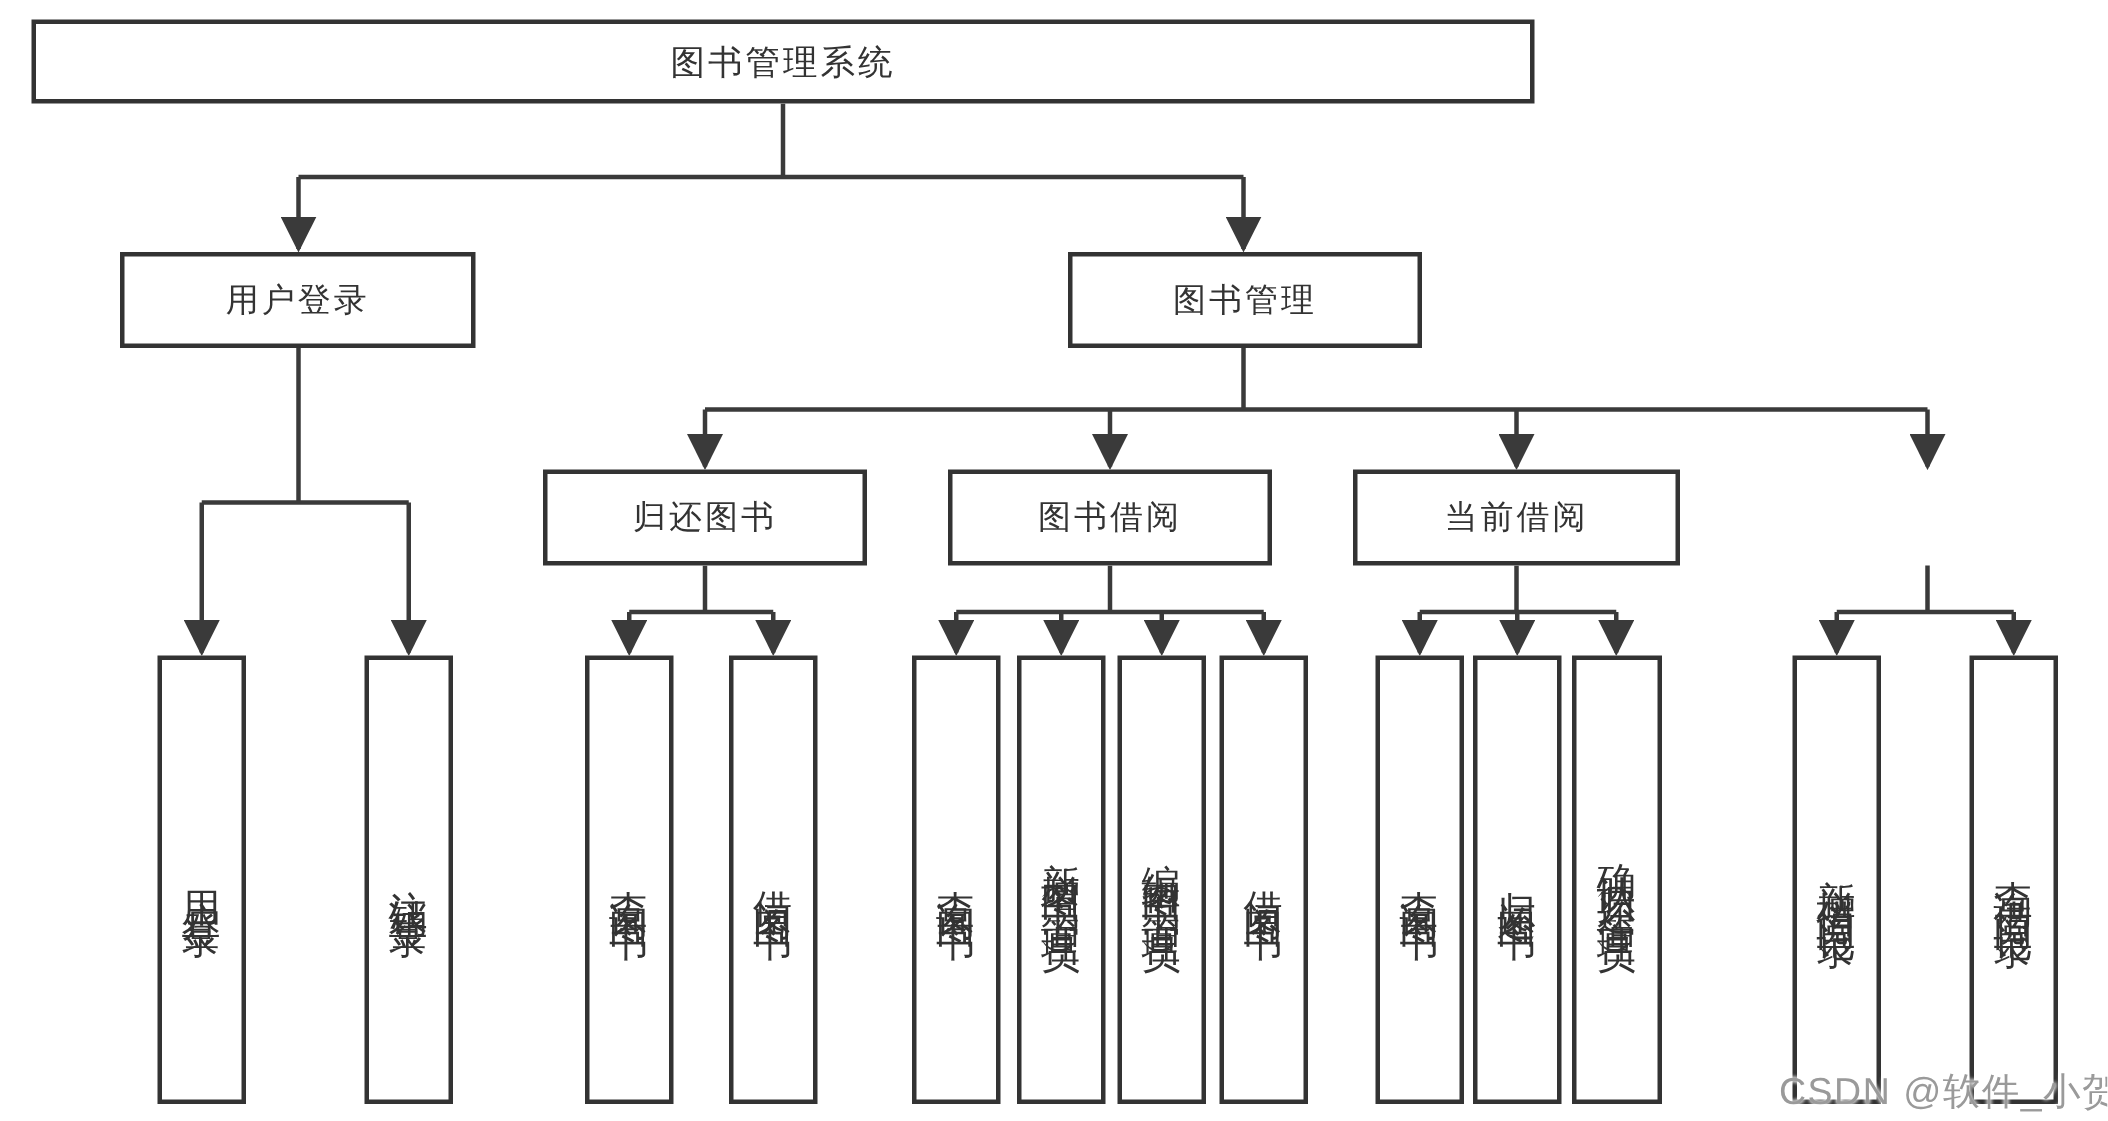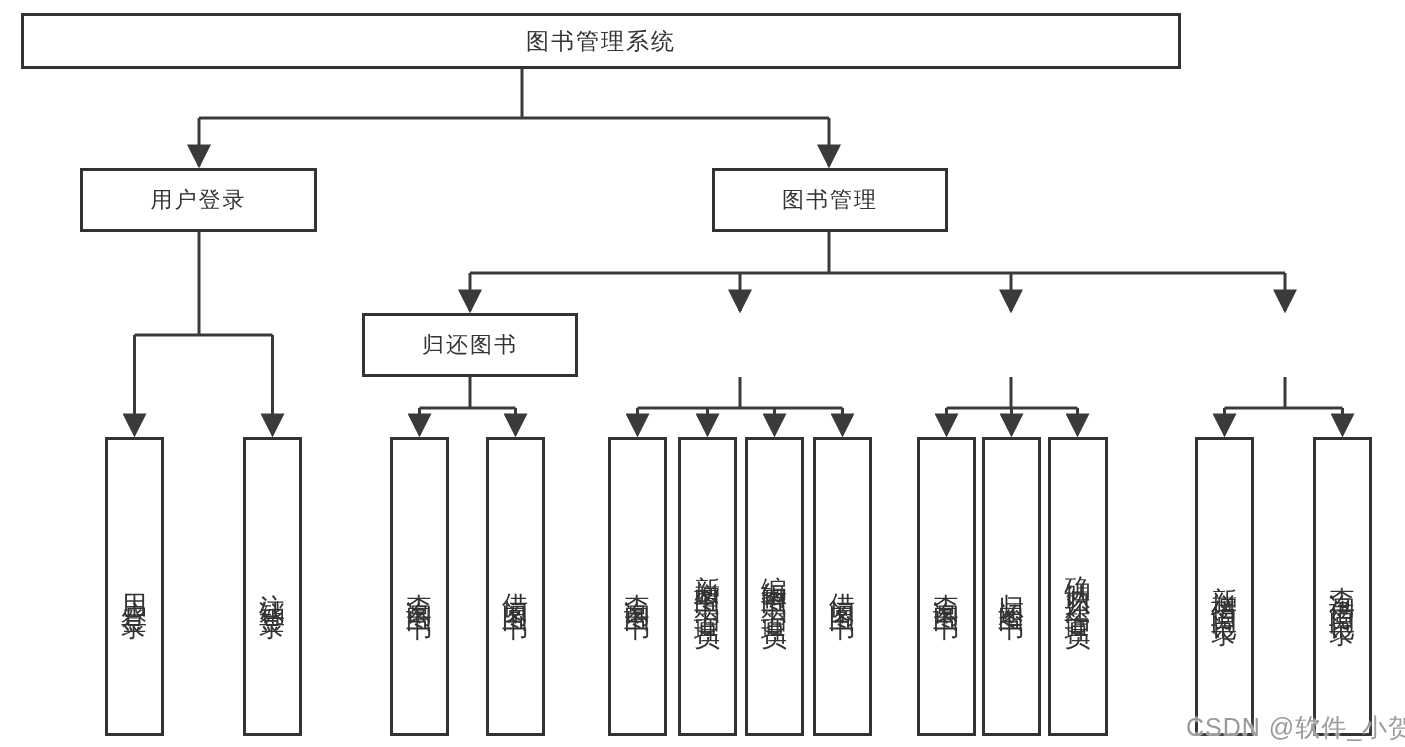"图书管理系统" div.hbox { width: 1160px -> 1002px }
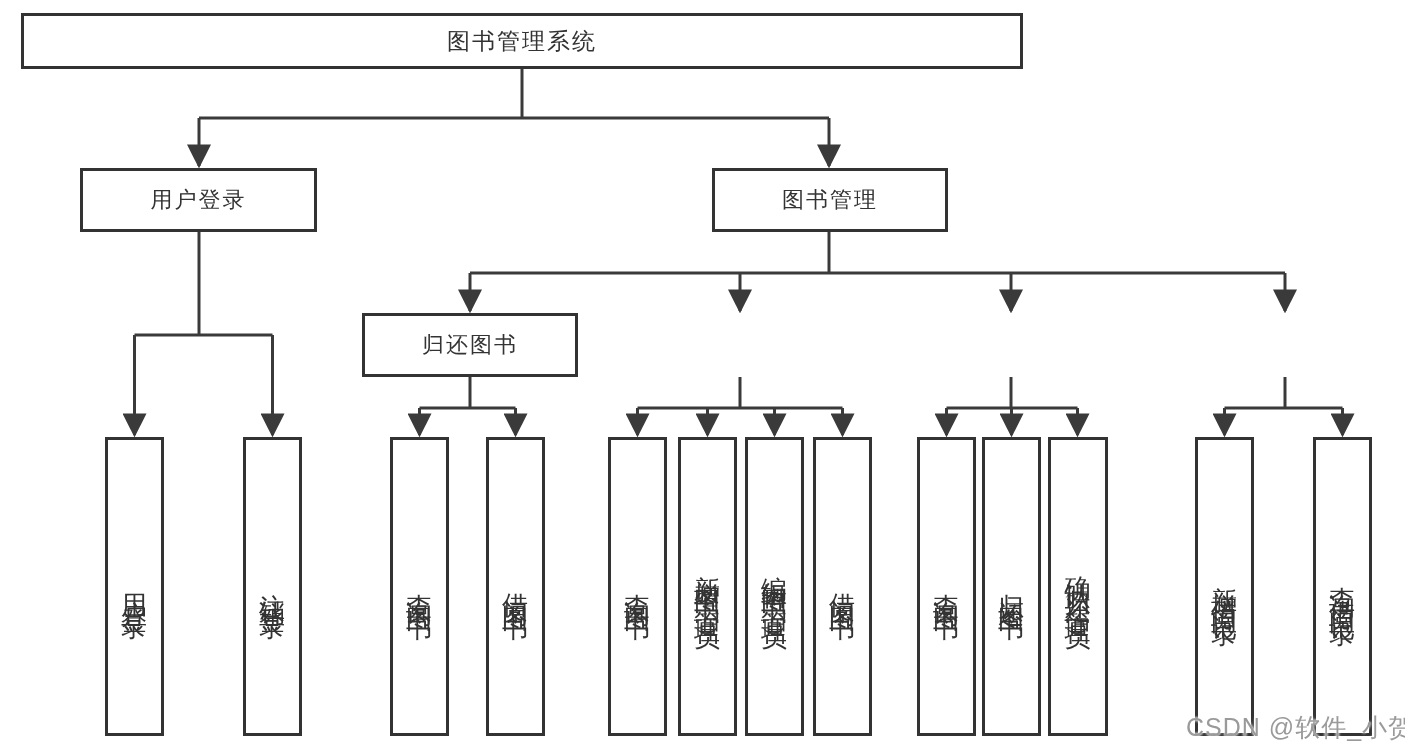"图书借阅" div.hbox { html: none -> <div>图书借阅</div> }
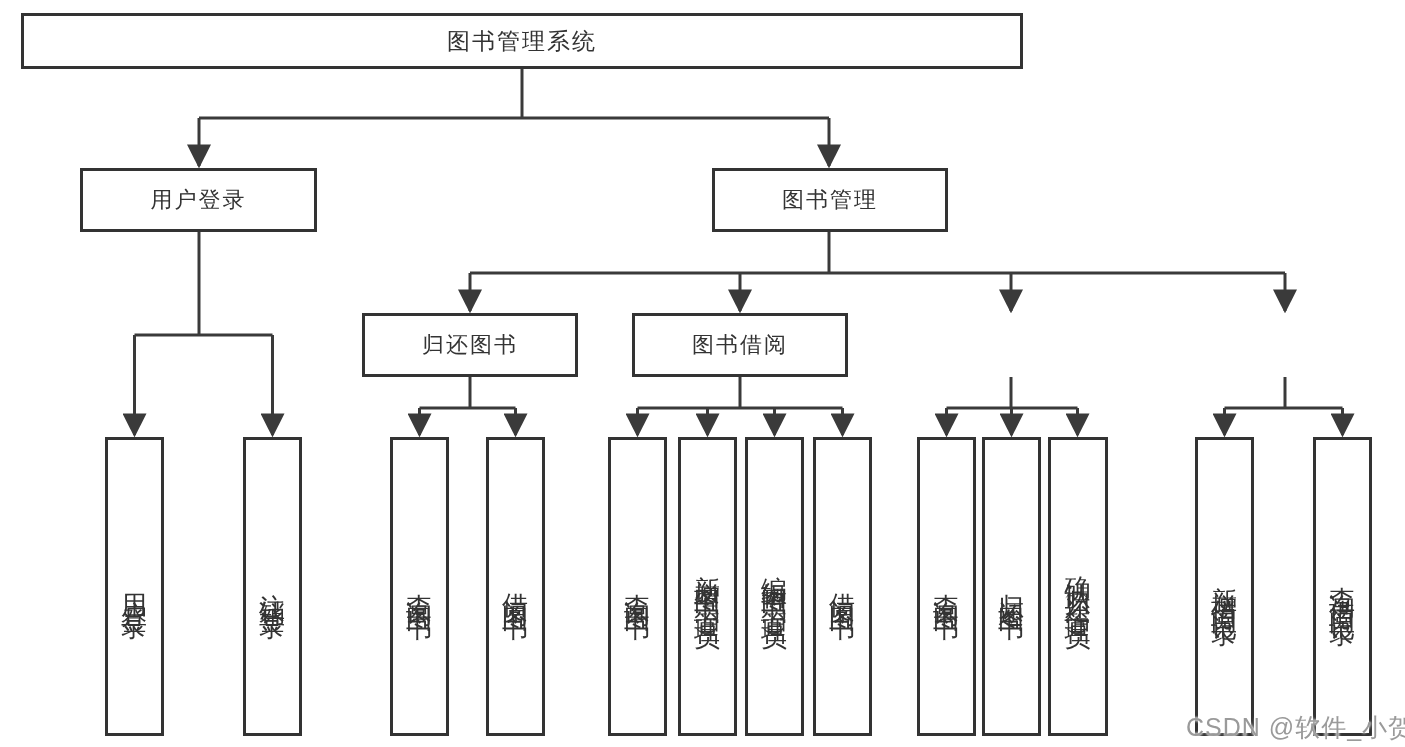"当前借阅" div.hbox { html: none -> <div>当前借阅</div> }
